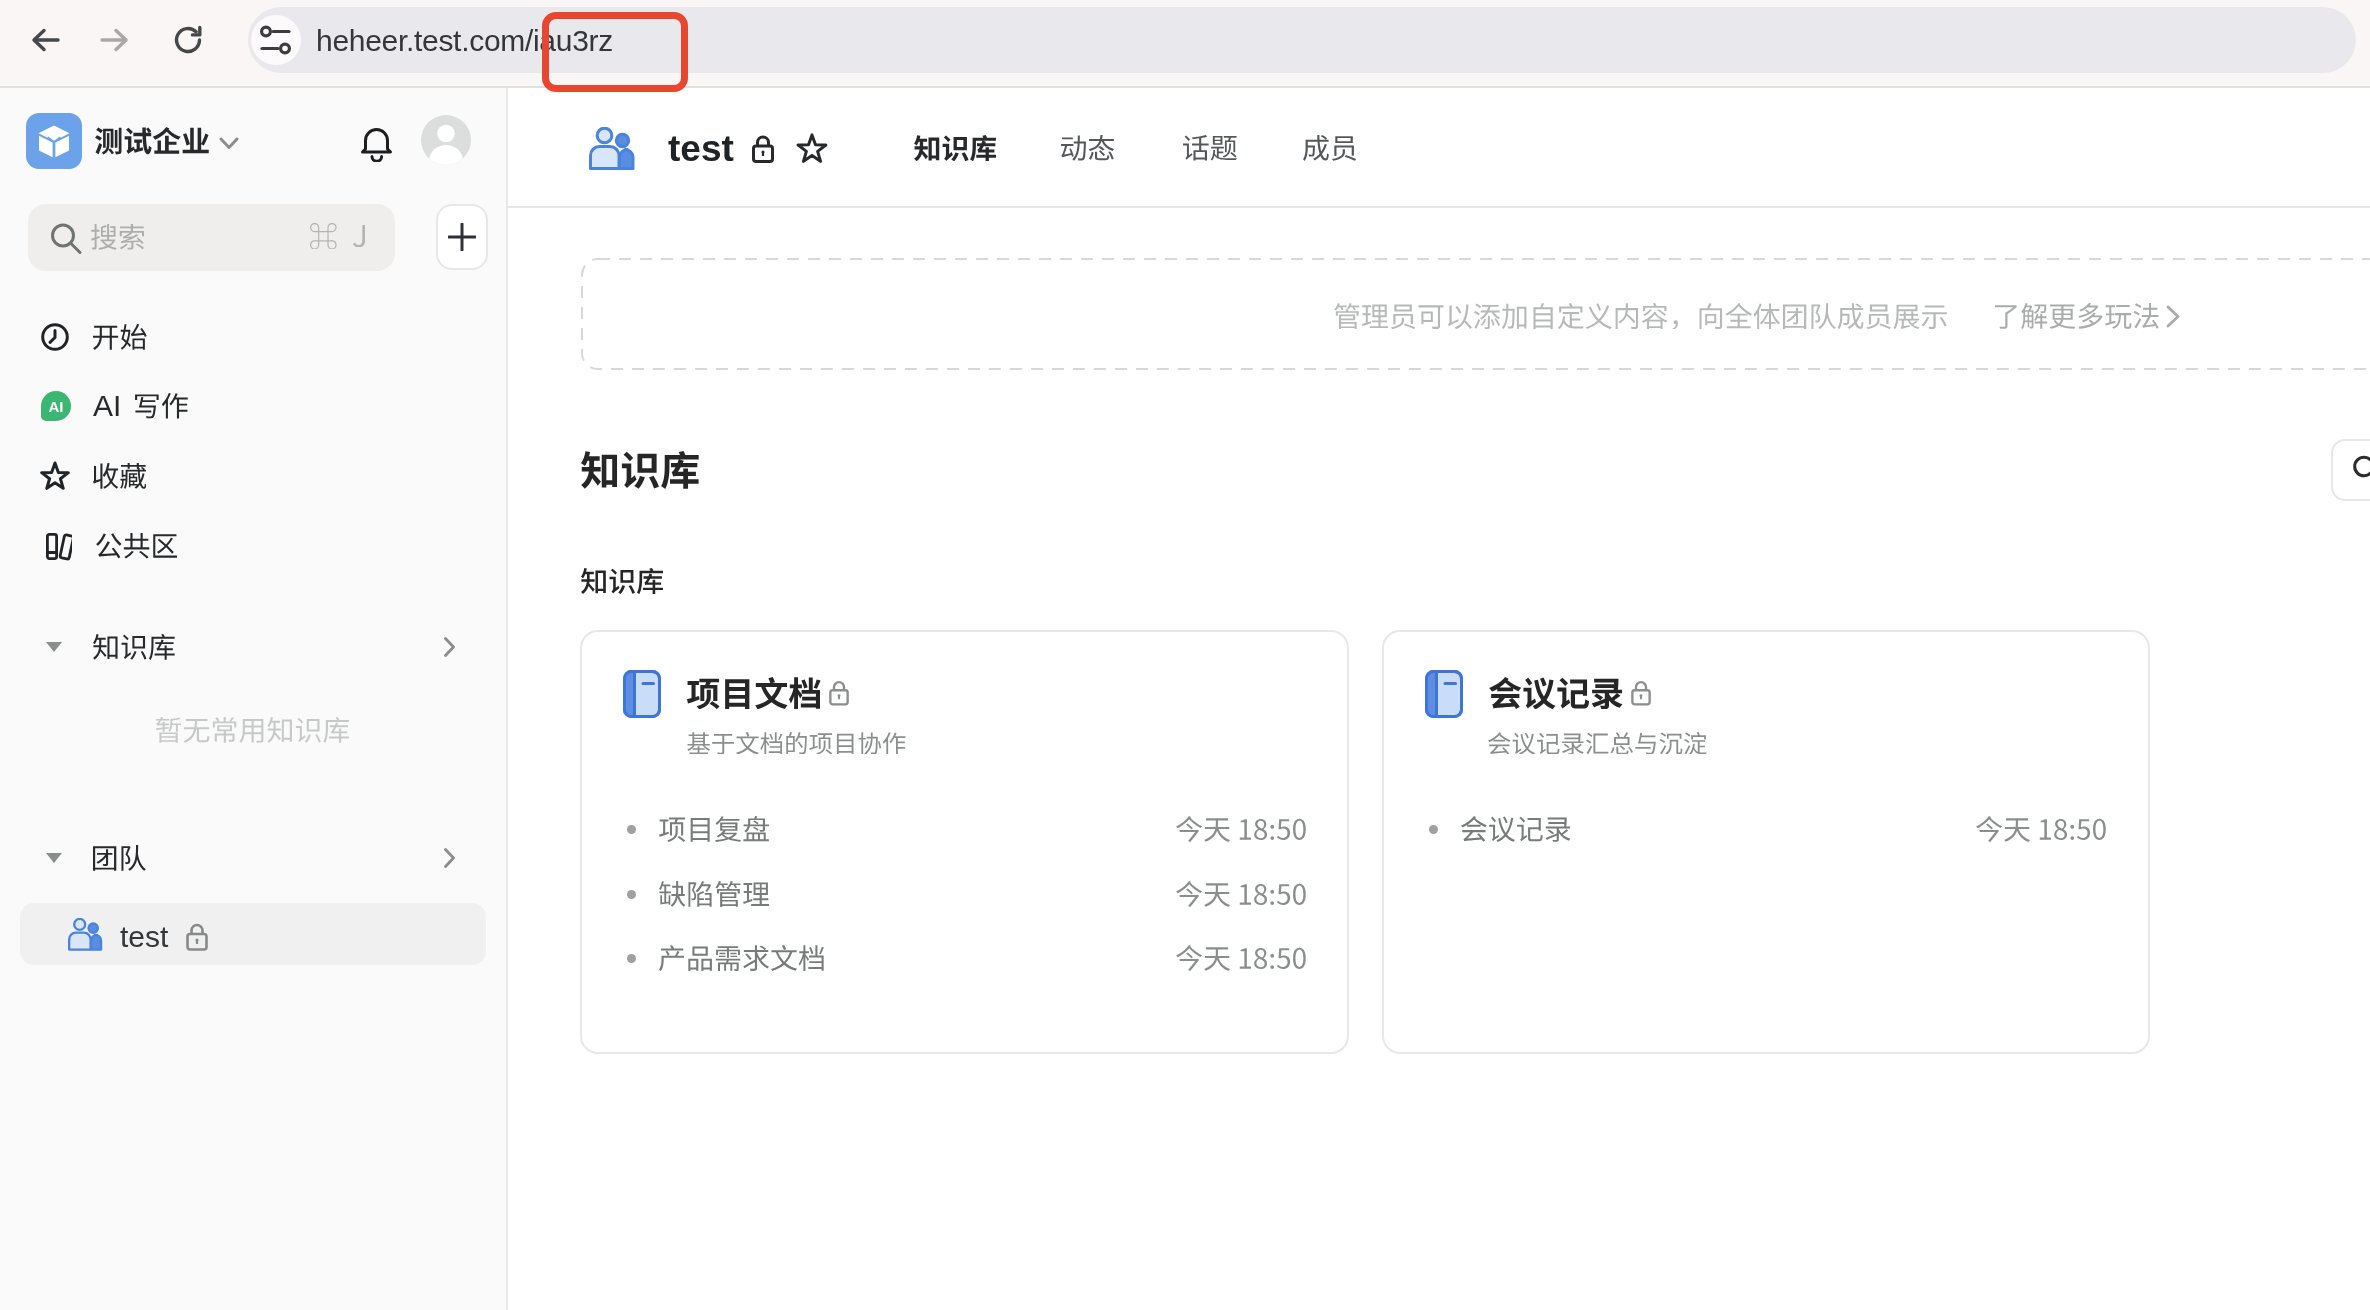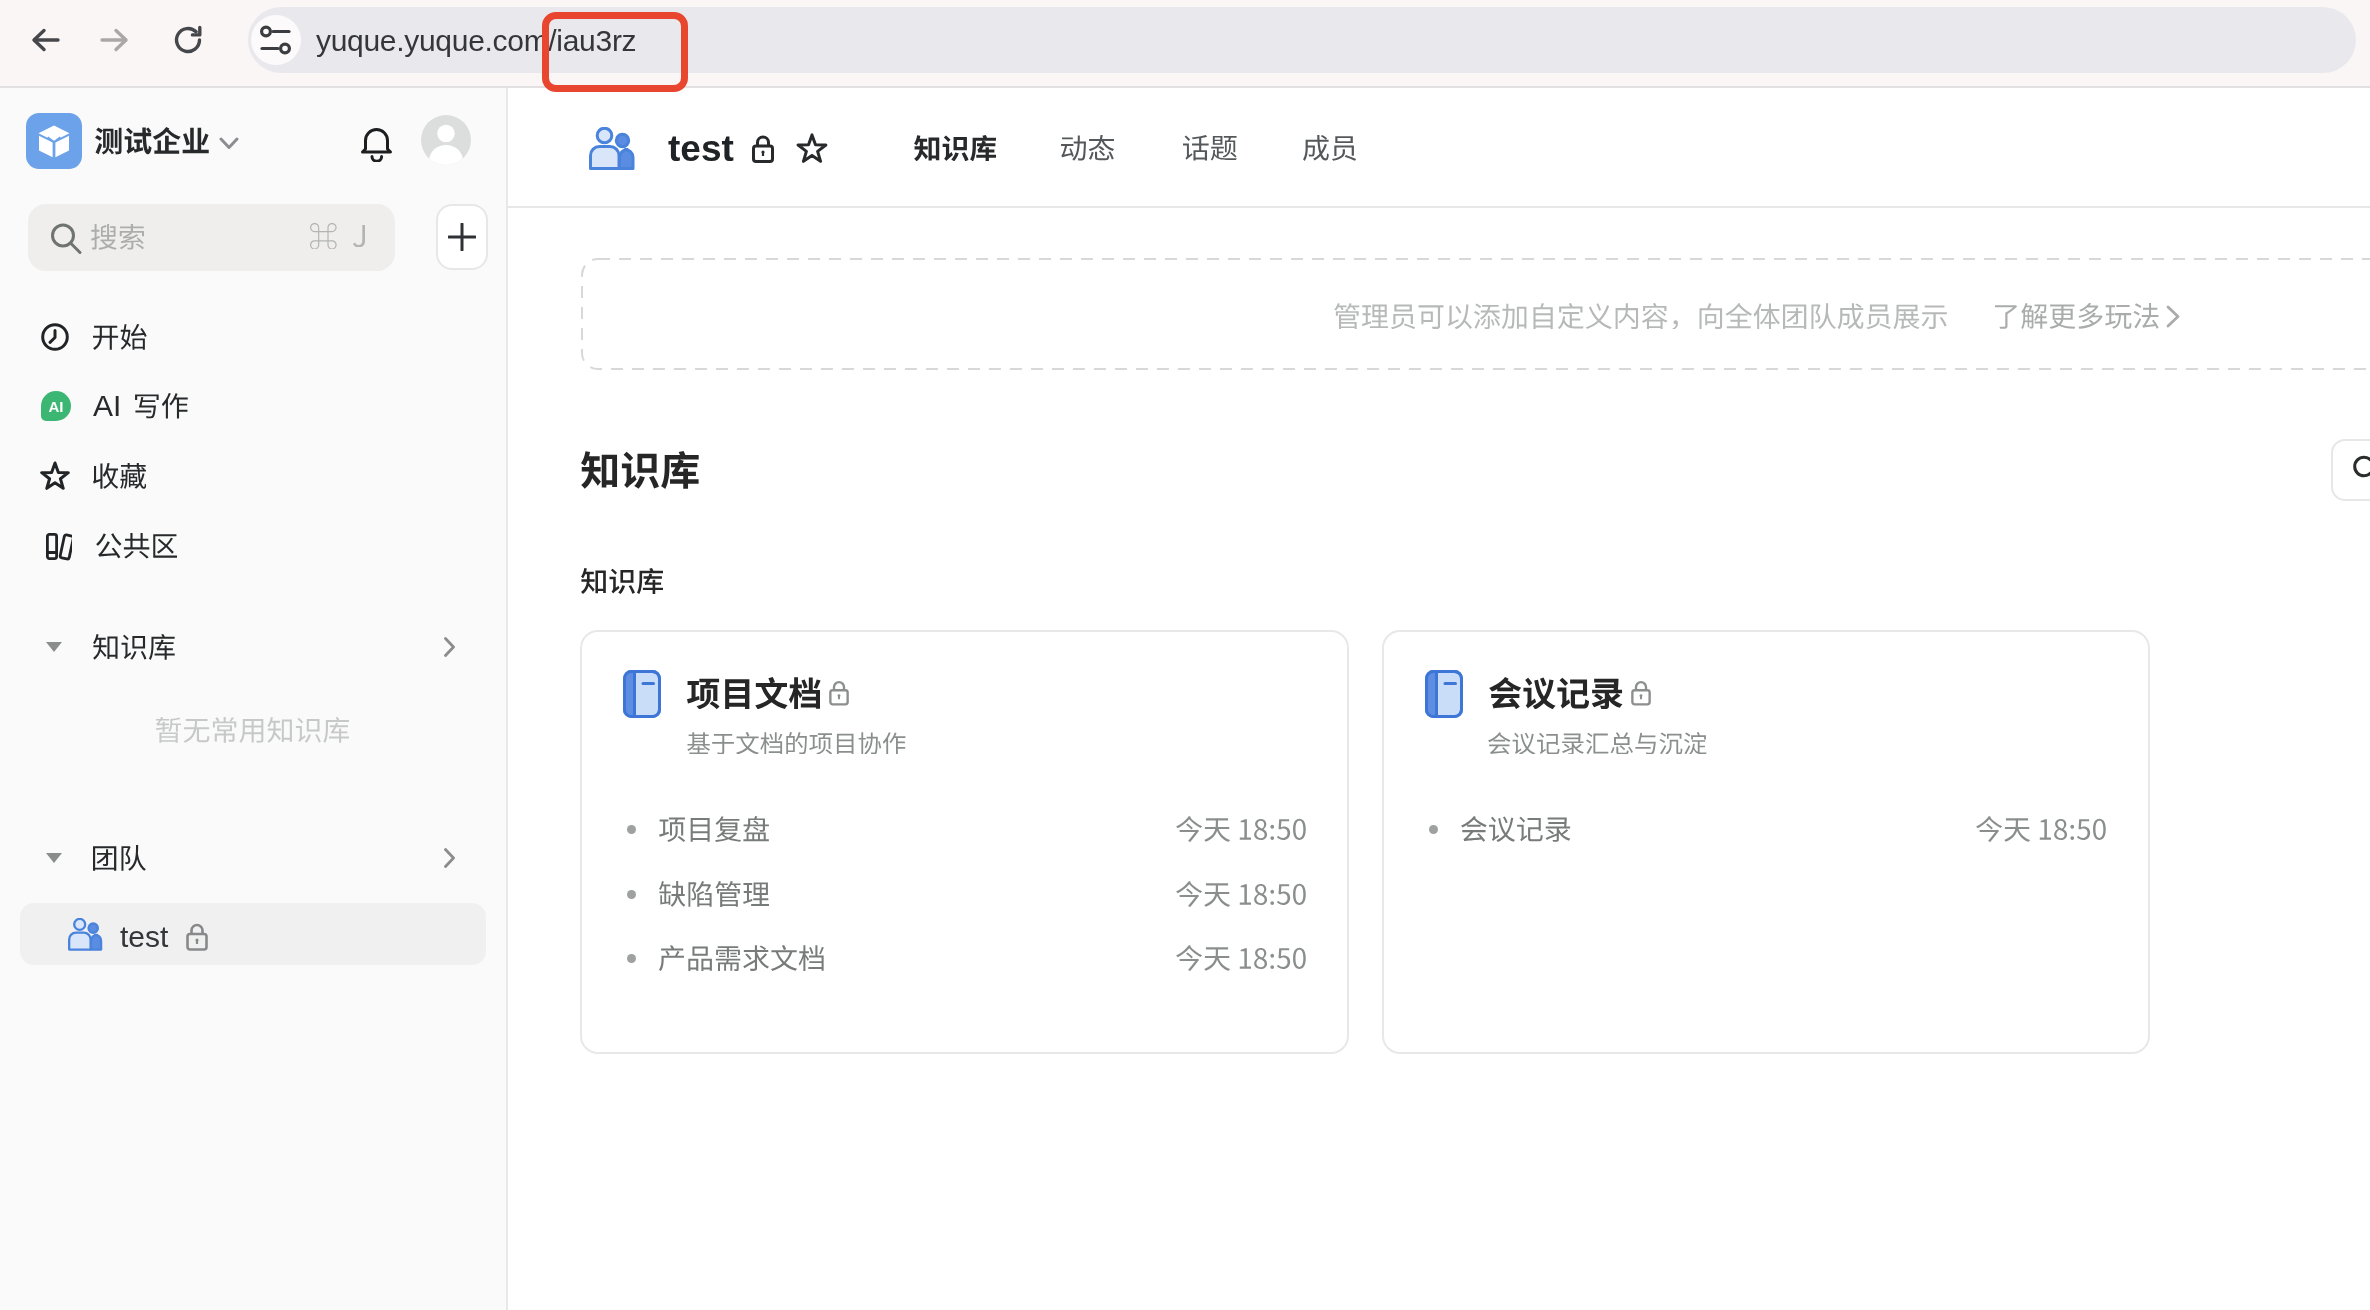"yuque.yuque.com/iau3rz" div { text: yuque.yuque.com/iau3rz -> heheer.test.com/iau3rz }
